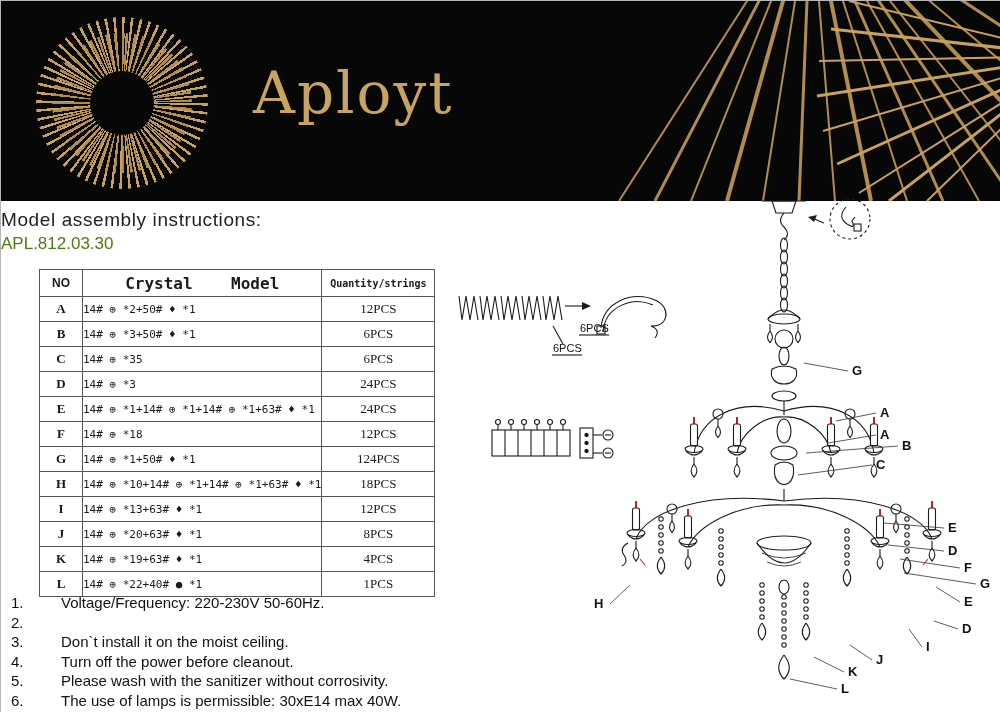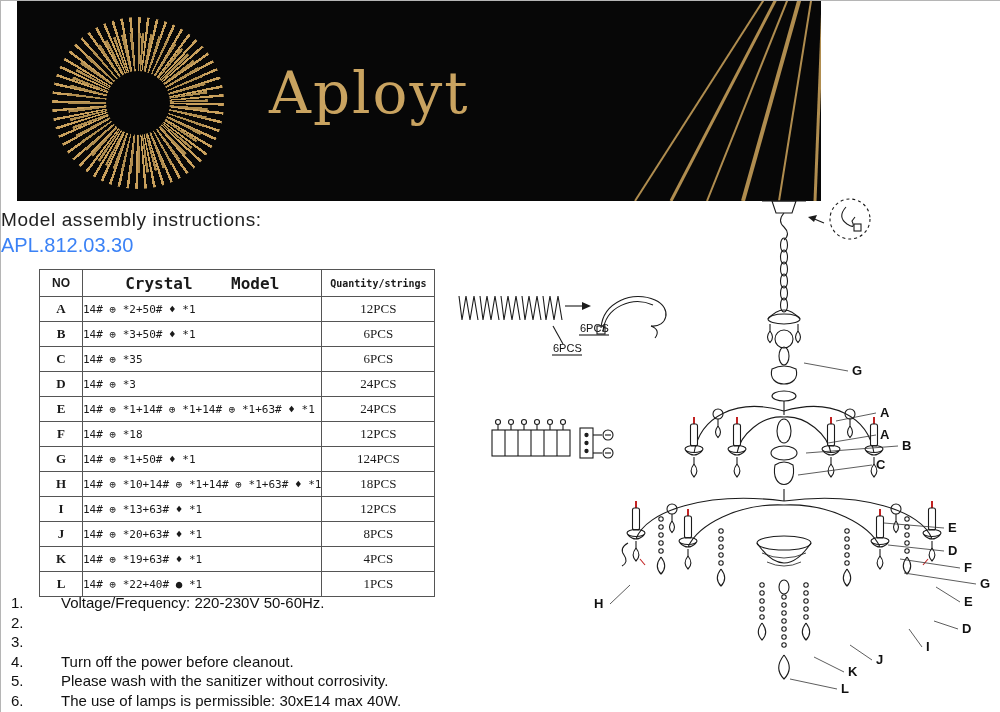"Aployt" .banner { left: 16px -> 0; width: 804px -> 1000px }
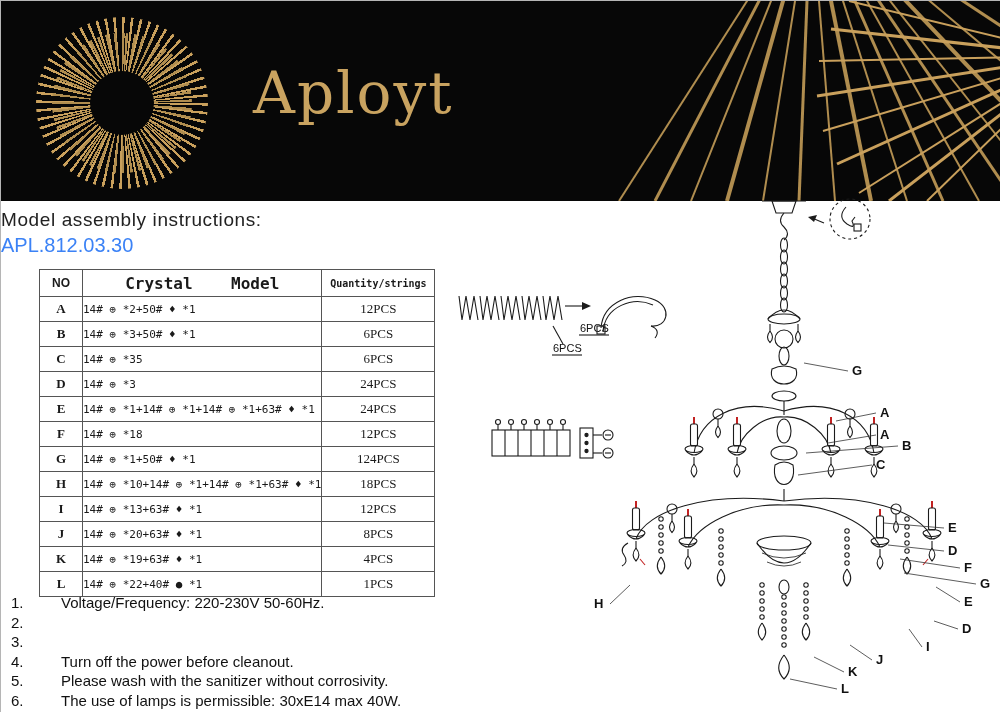"APL.812.03.30" .title2 { color: #3b82f6 -> #4d7c0f; font-size: 20px -> 17px }
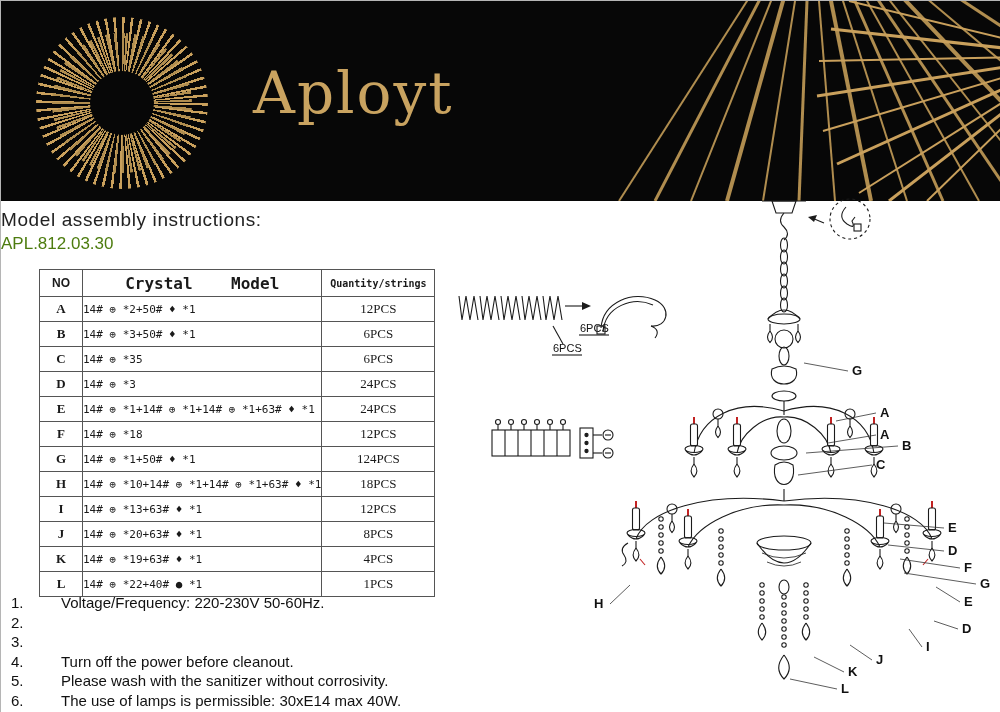"Don`t install it on the" span.t { html: none -> <span>Don`t install it on the moist ceiling.</span> }
